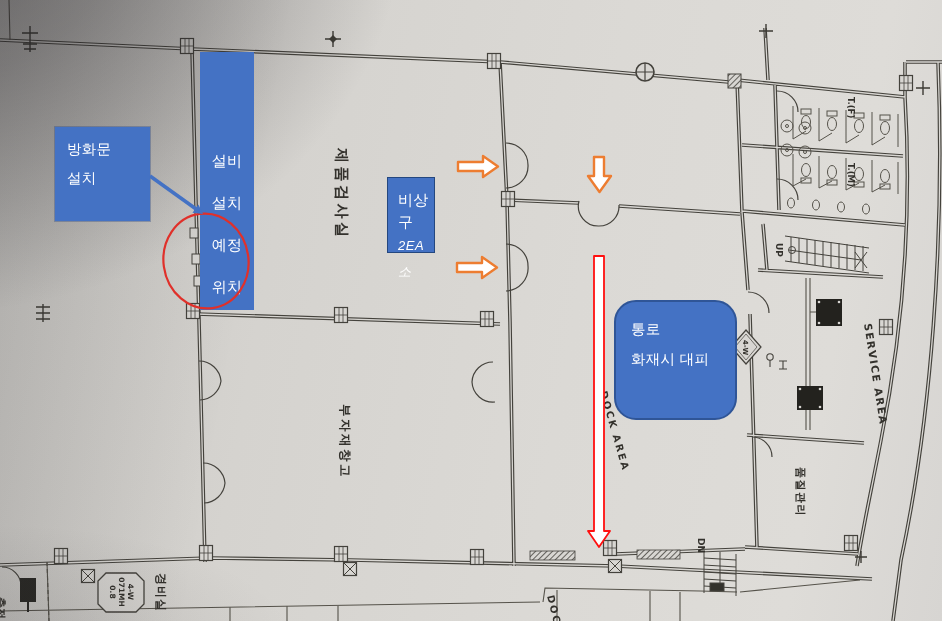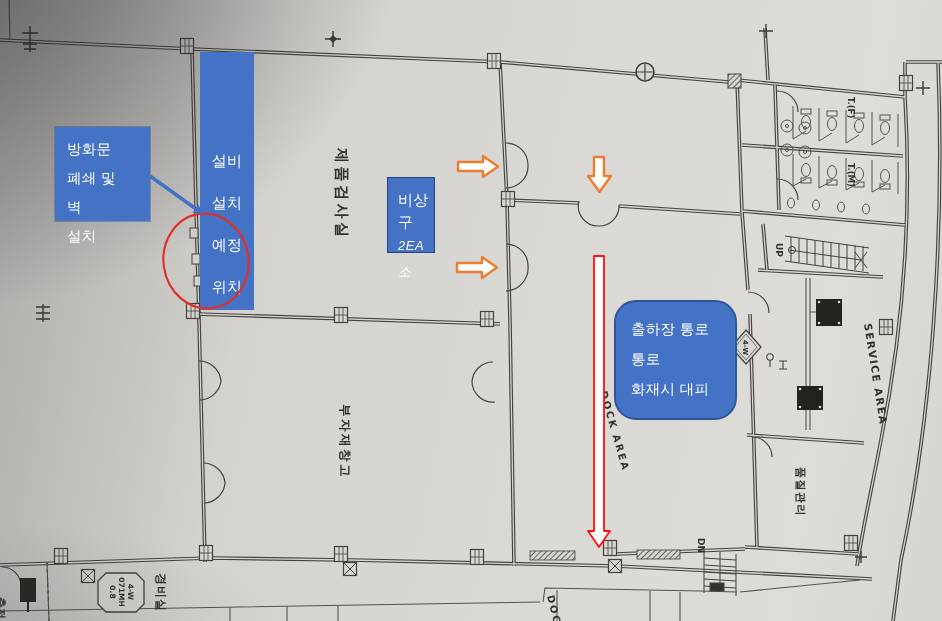"폐쇄 및 벽" div { html: <div>폐쇄 및 벽</div> -> none }
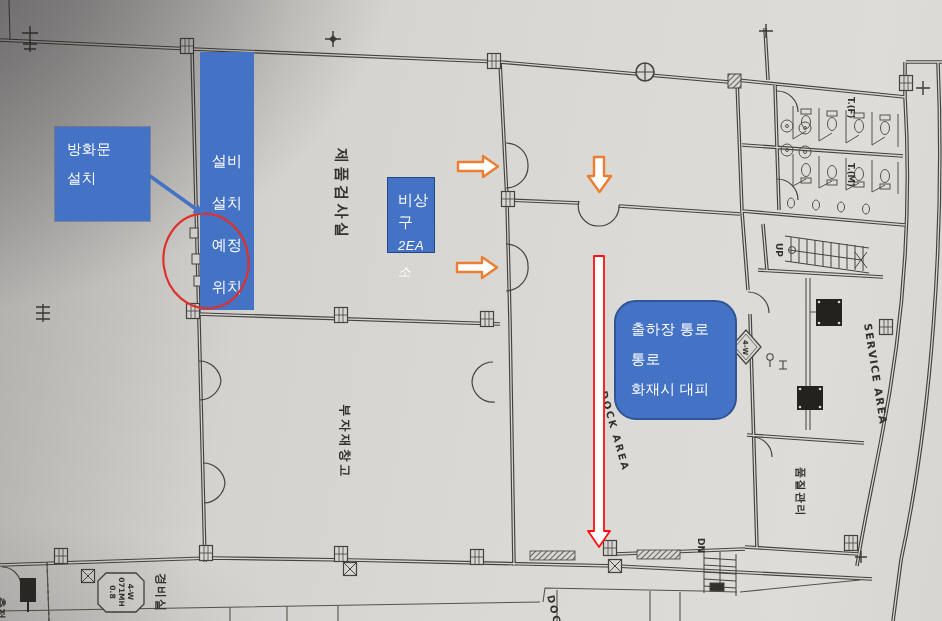"출하장 통로" div { html: <div>출하장 통로</div> -> none }
